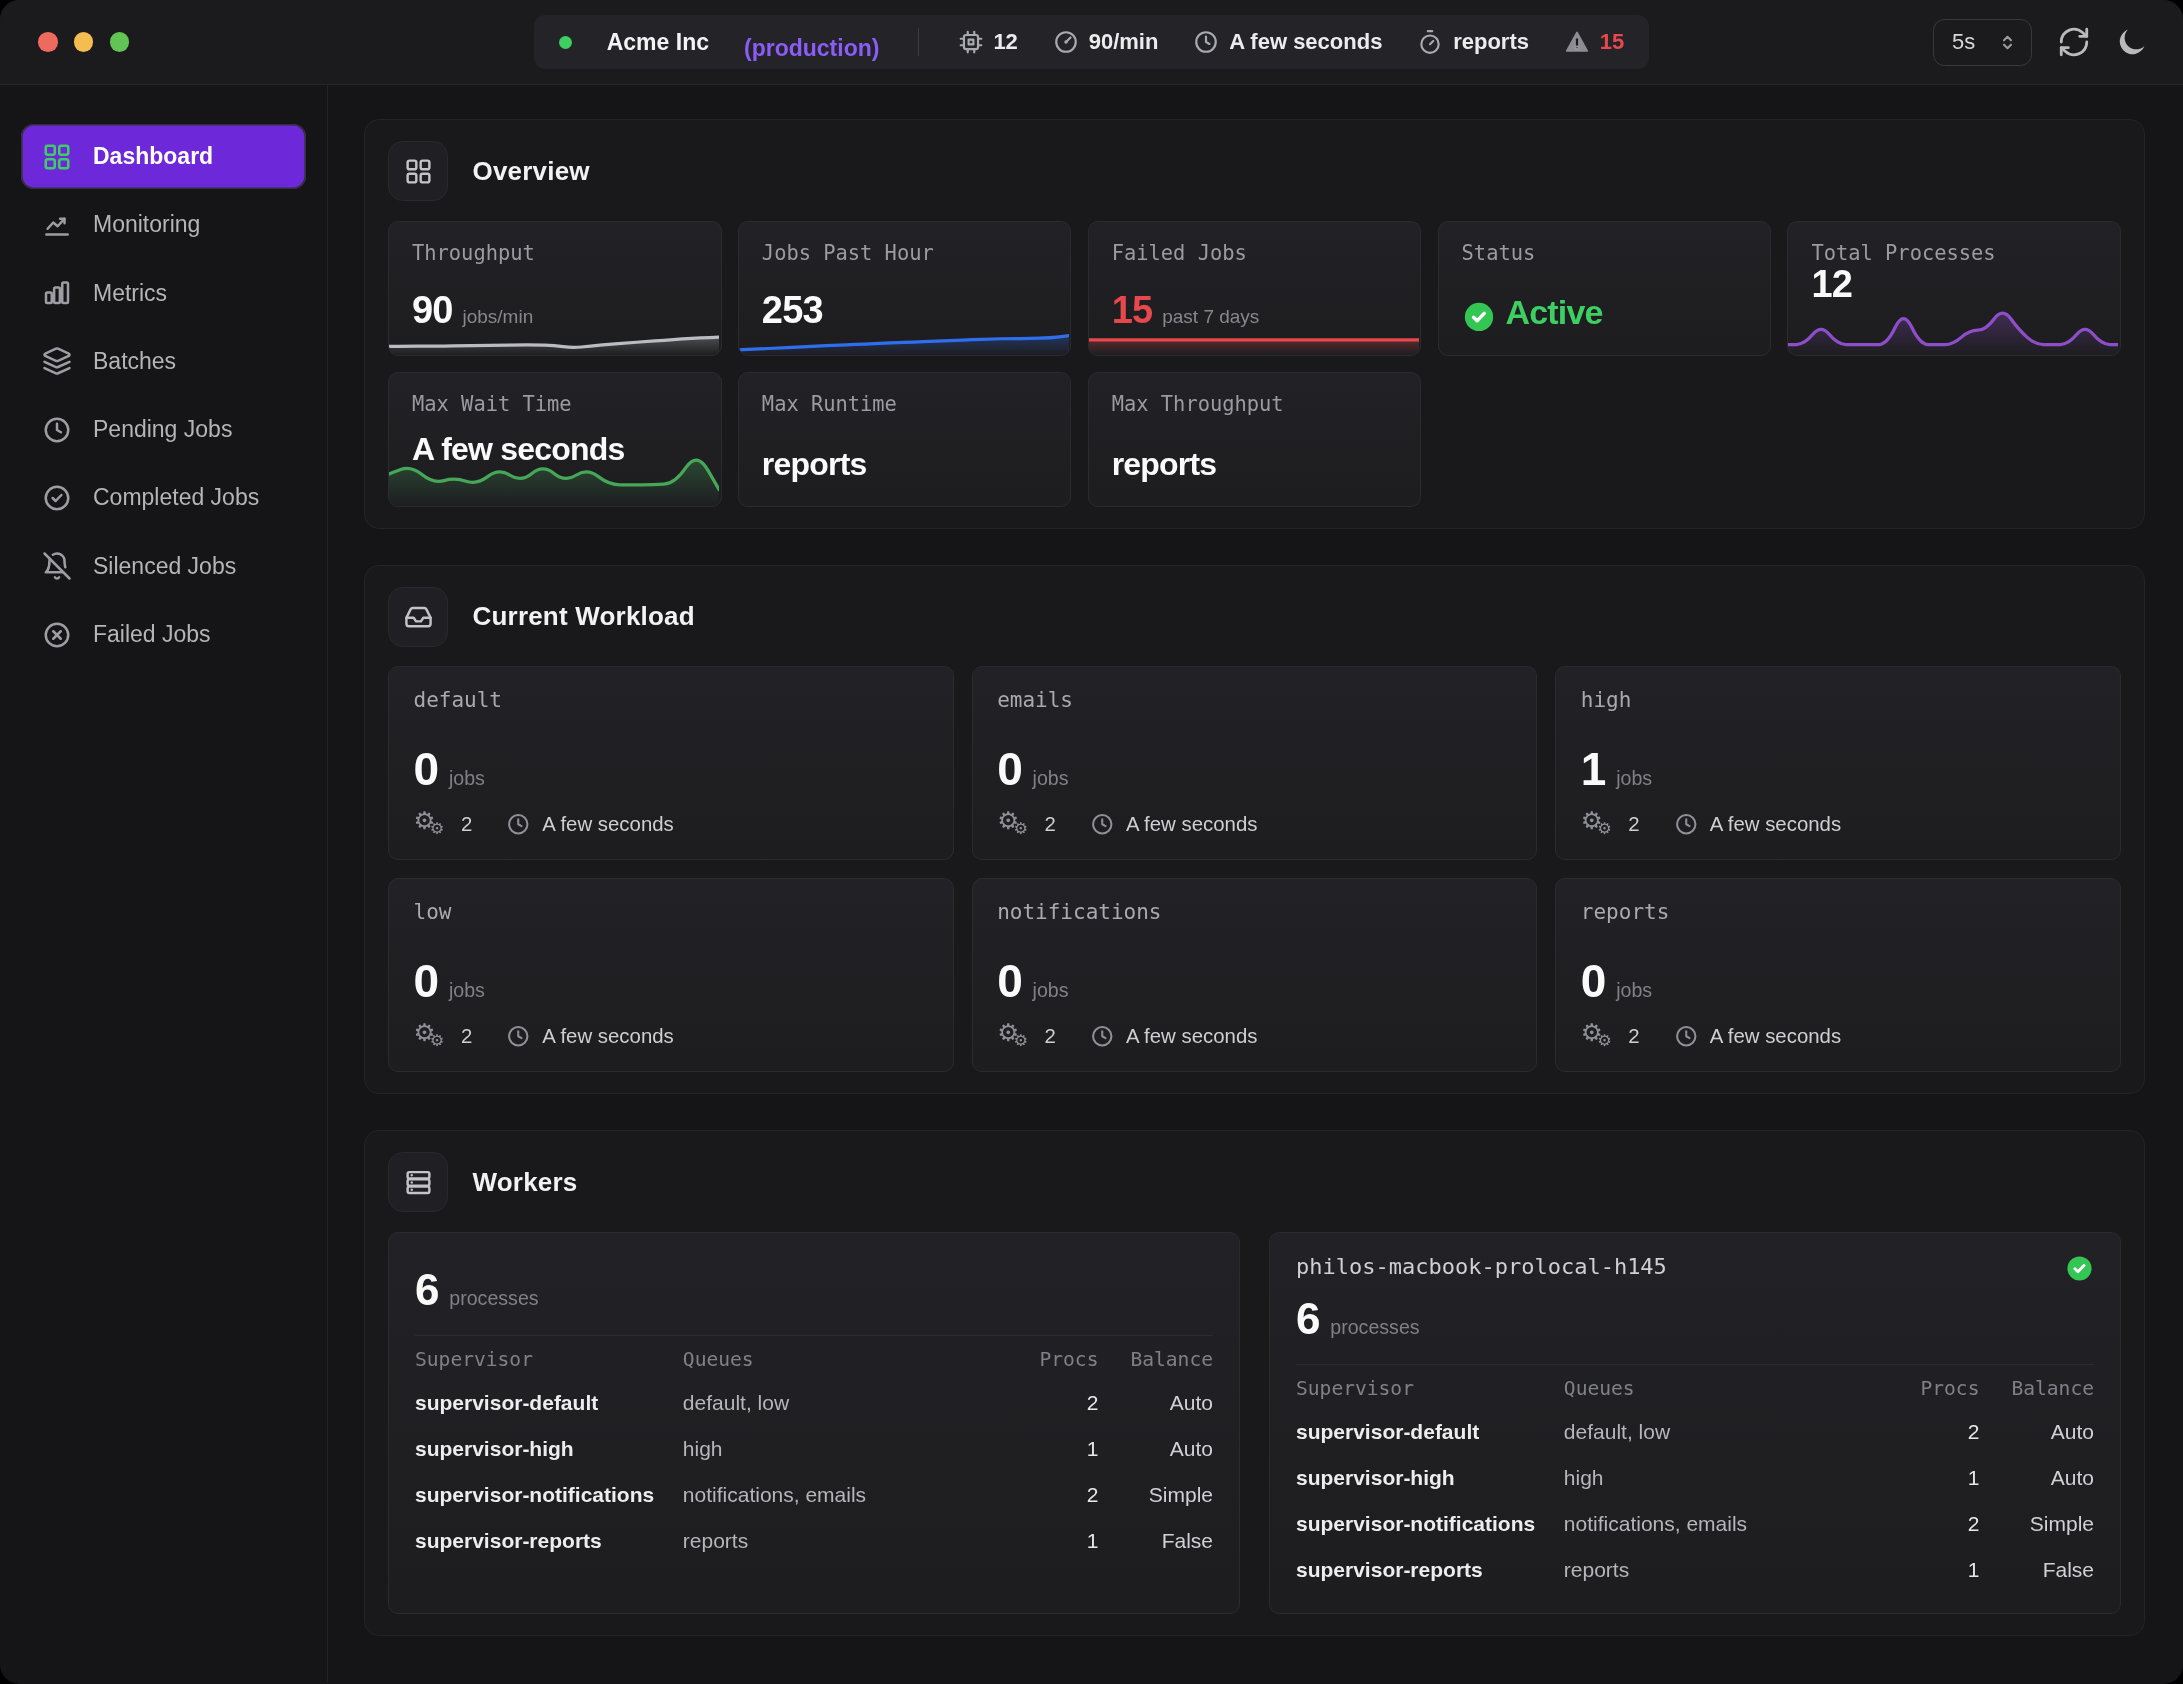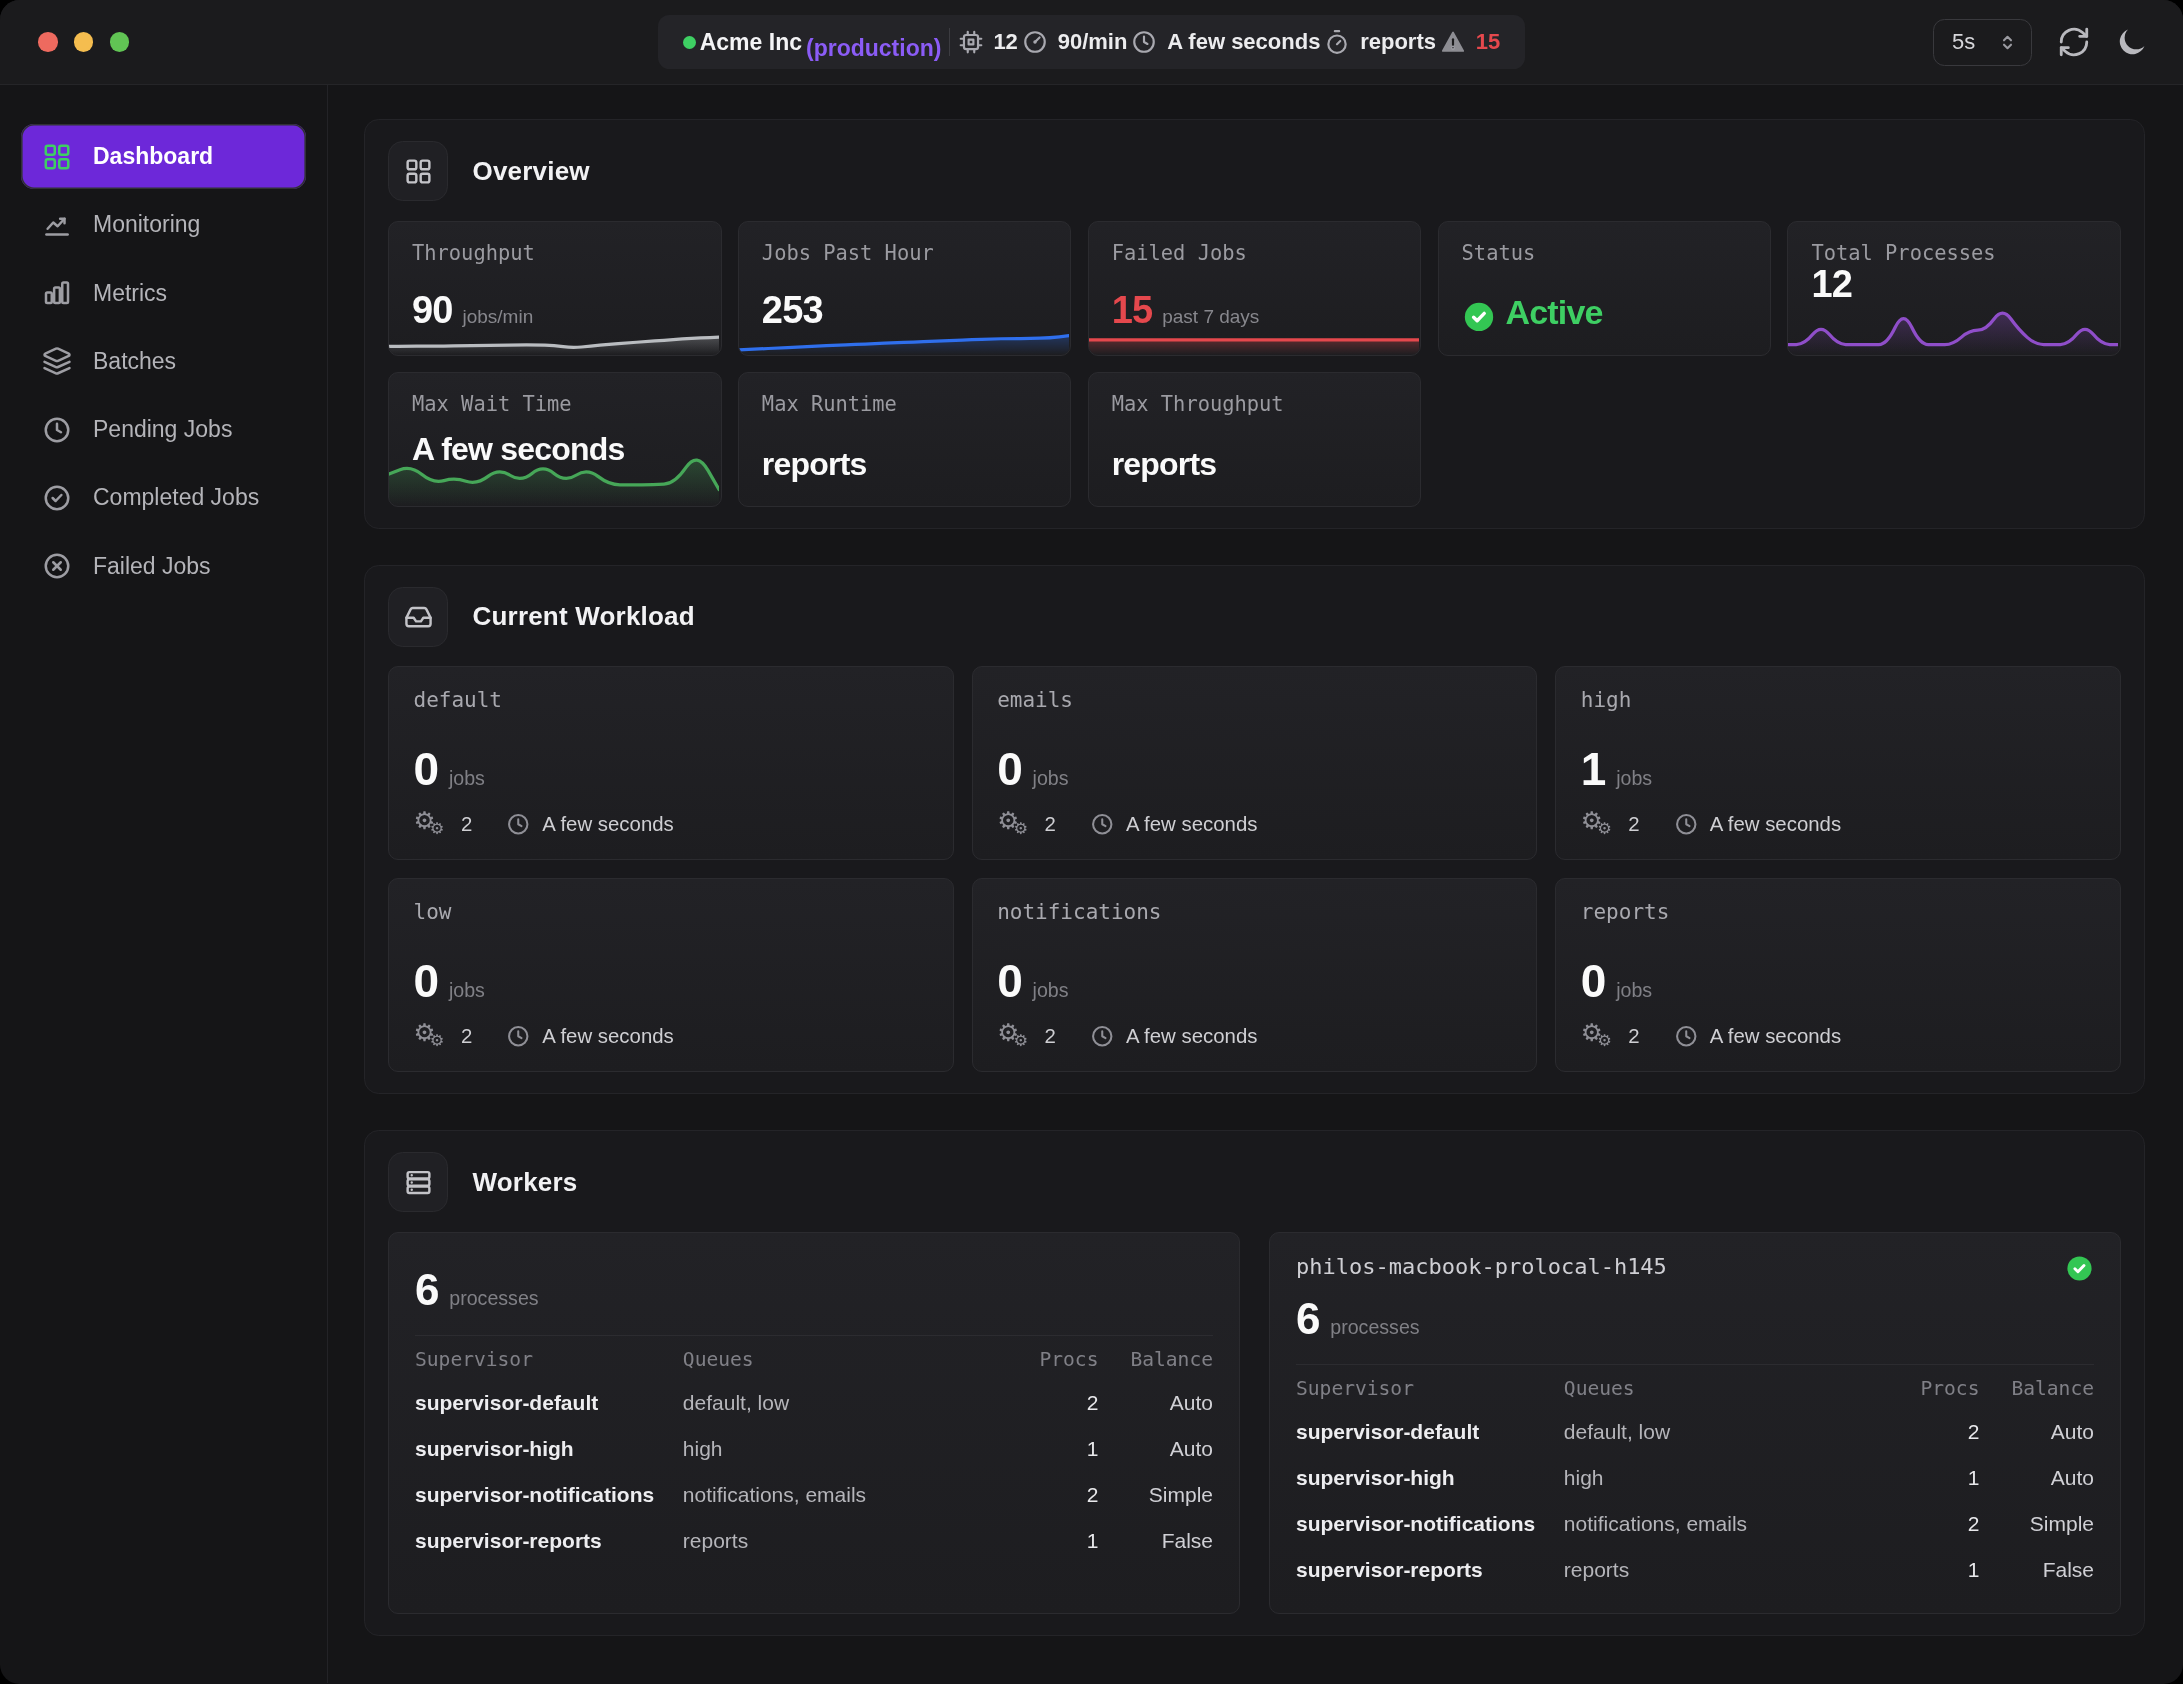"Acme Inc" .pill { gap: 4px -> 35px }
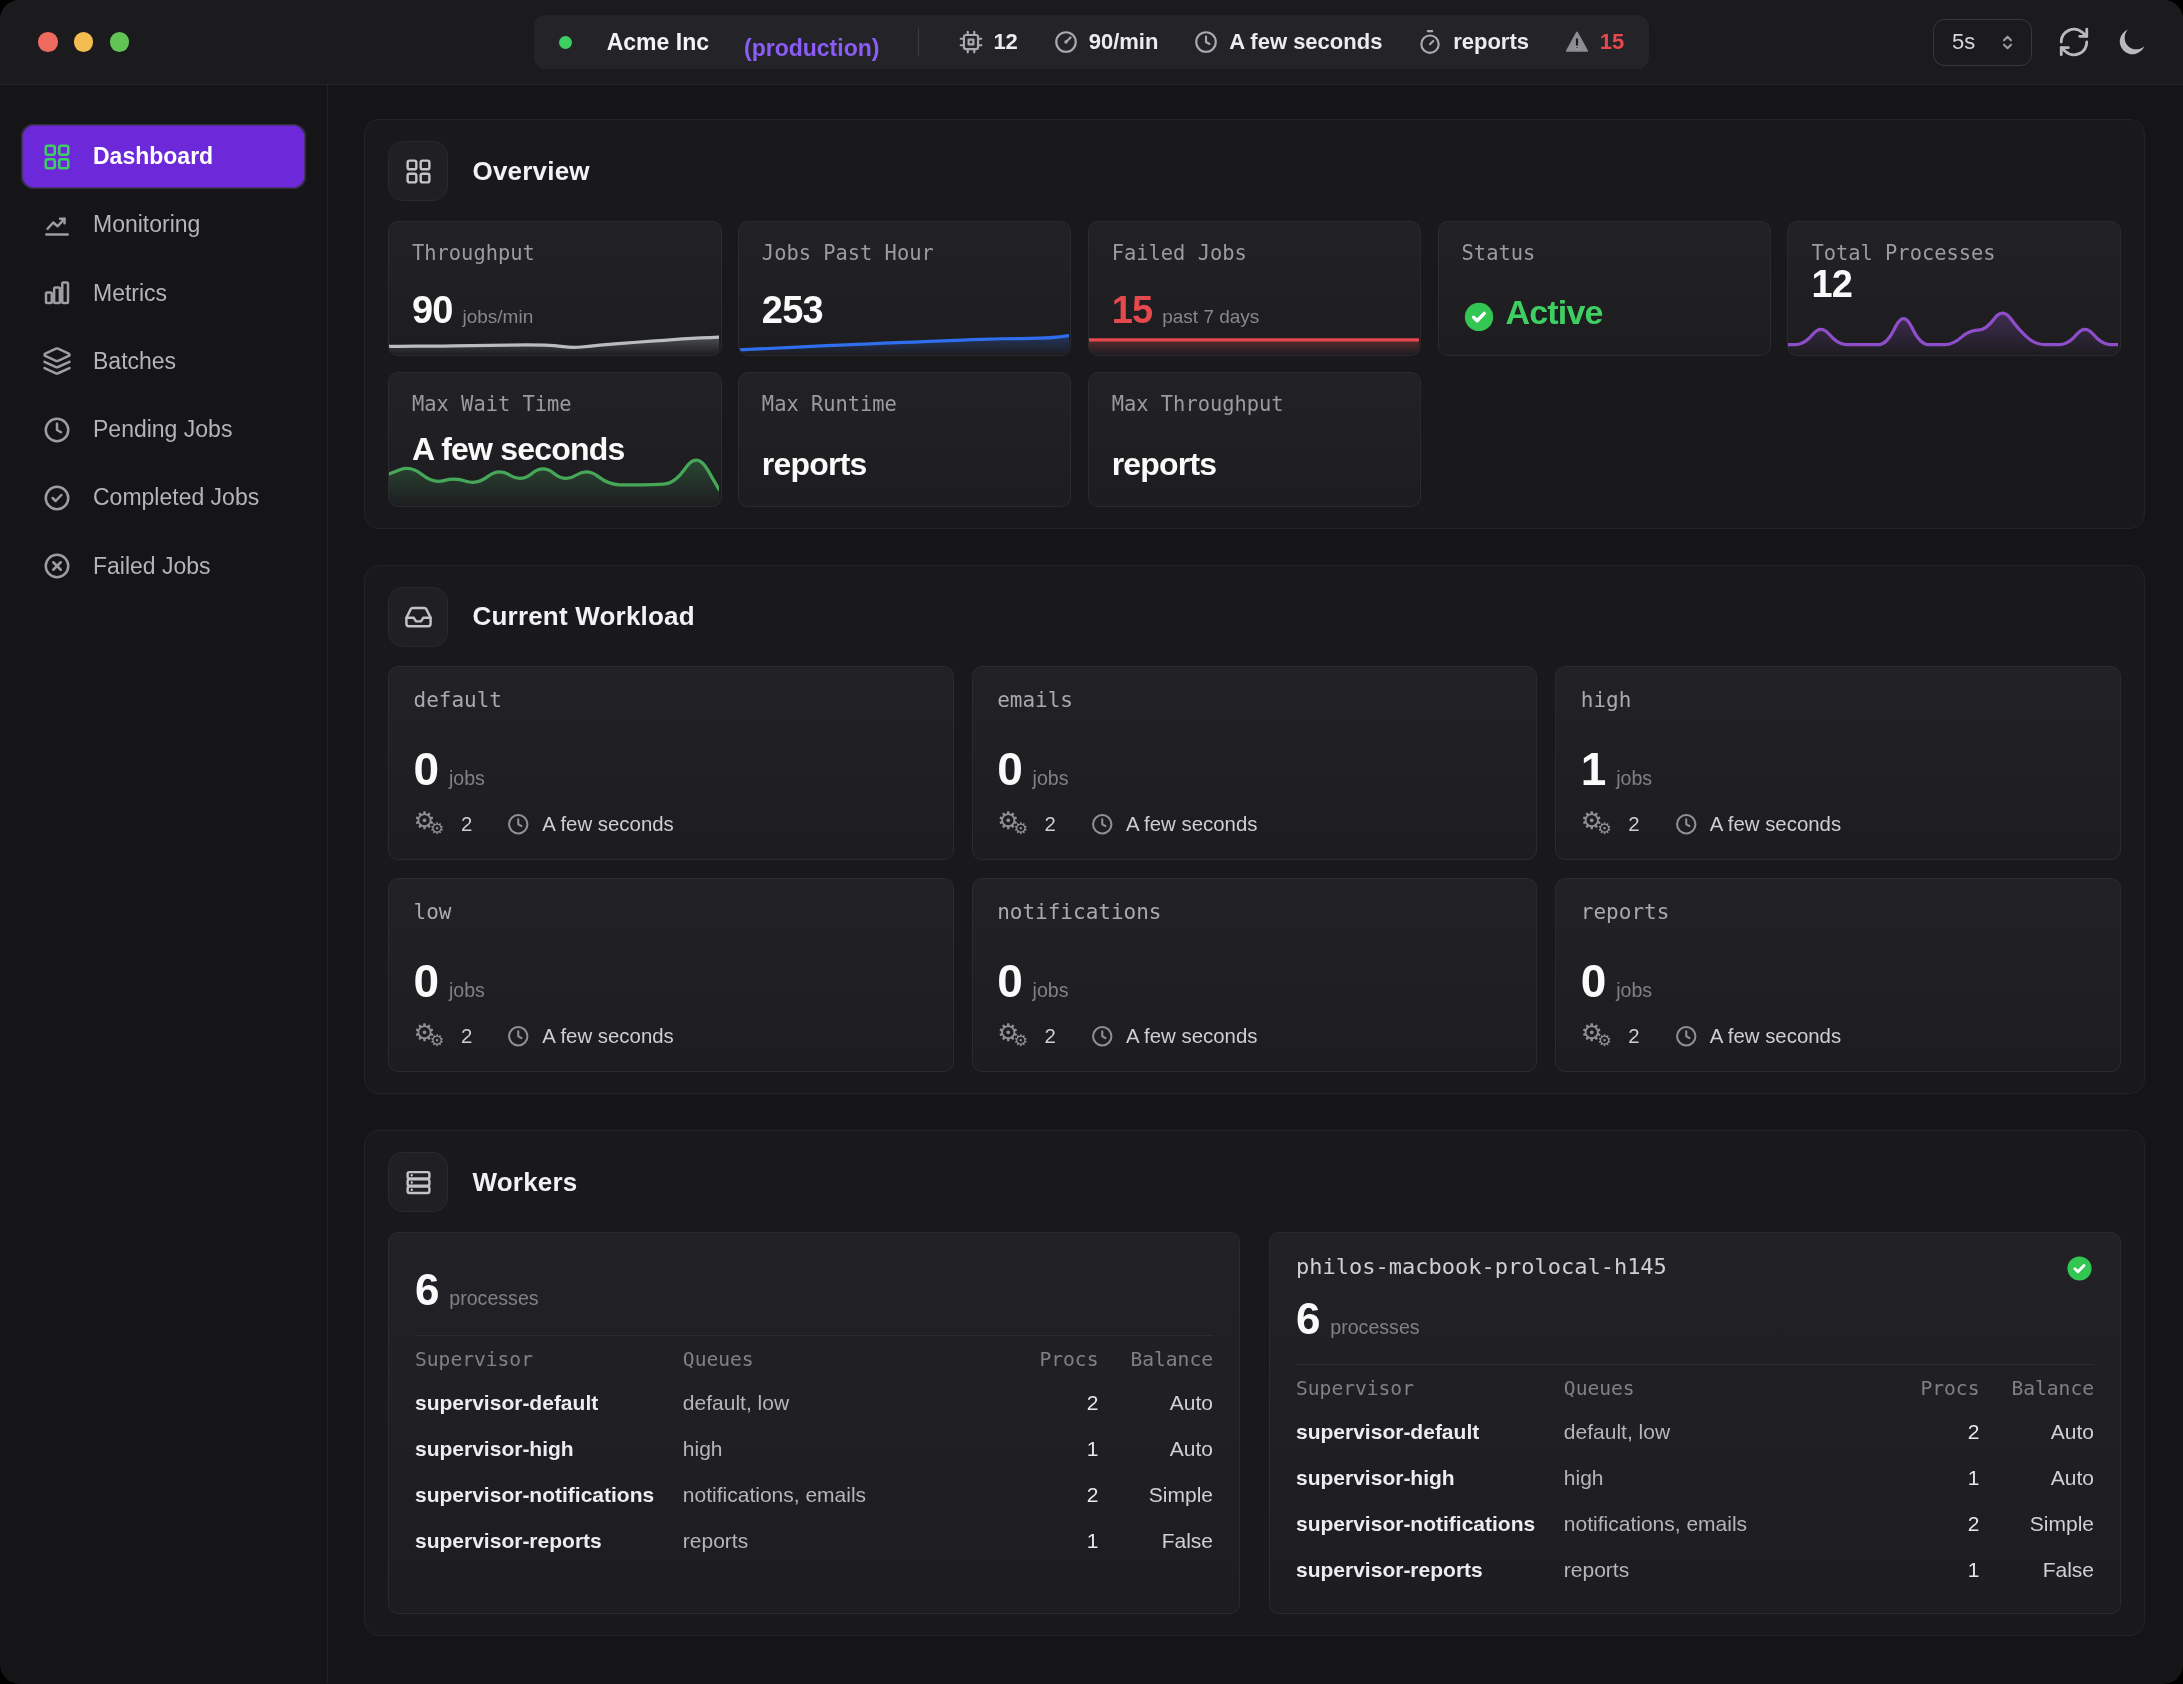"Silenced Jobs" div.side-item { html: none -> <div> <svg> <use></use> </svg> <span>Silenced Jobs</span> </div> }
